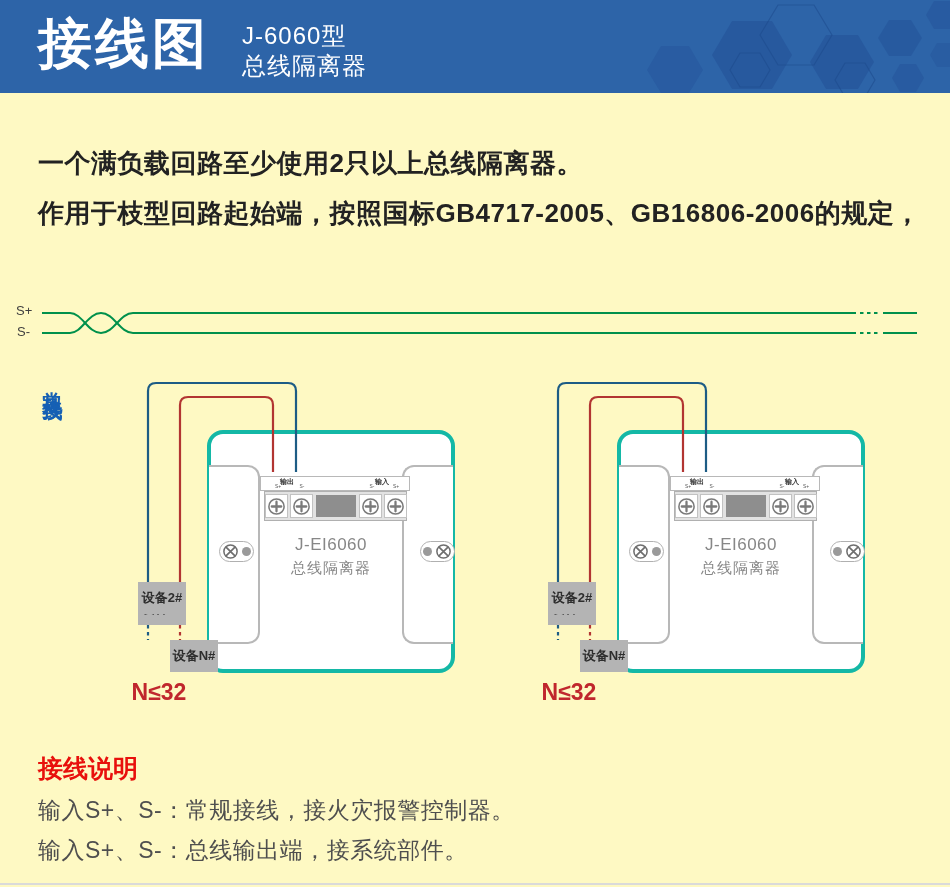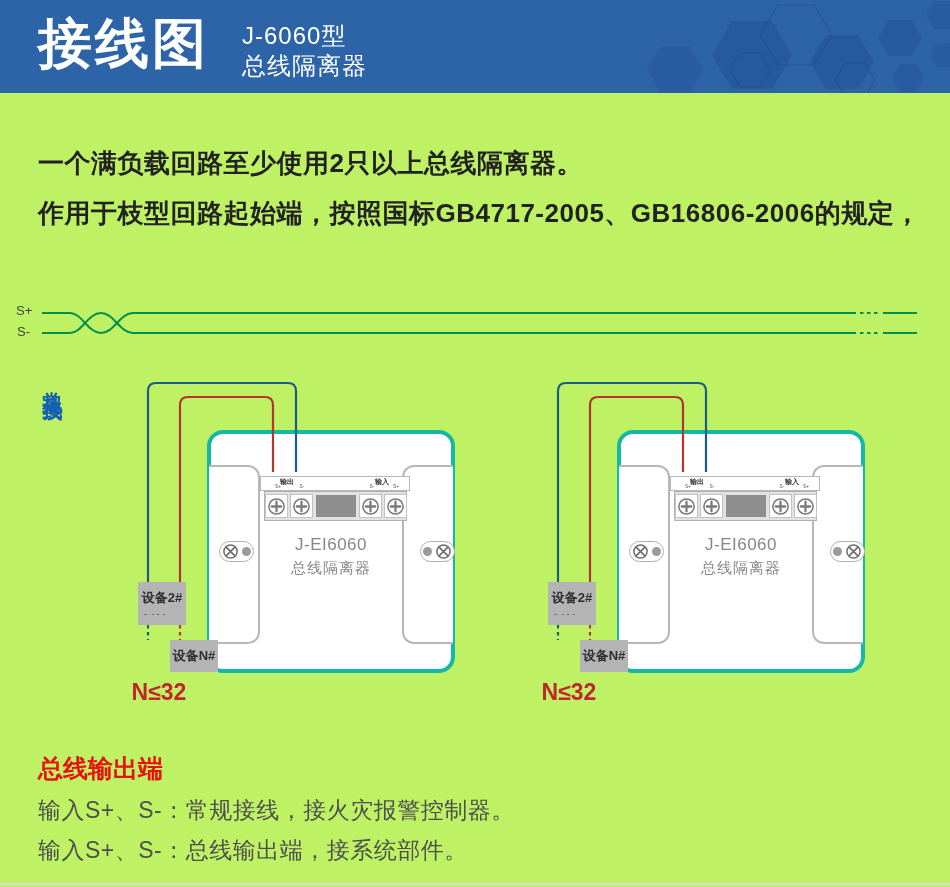"接线图" .page { background: #bef264 -> #fef9c3 }
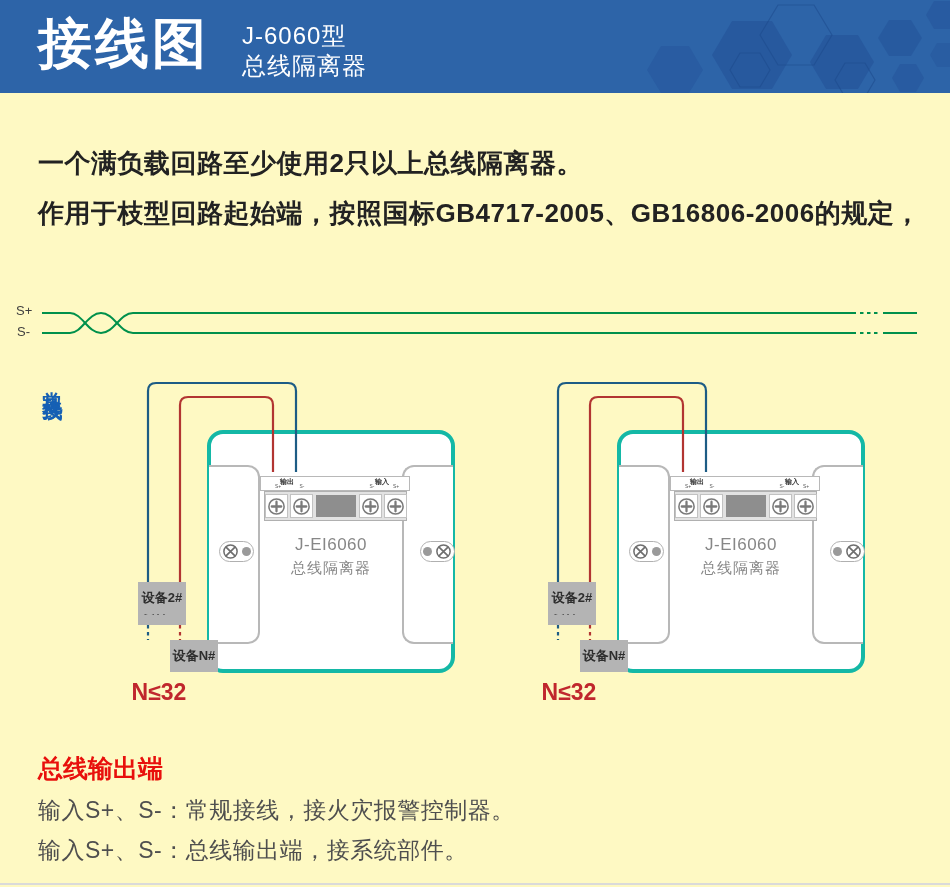"总线输出端" div.footer-heading { text: 总线输出端 -> 接线说明 }
